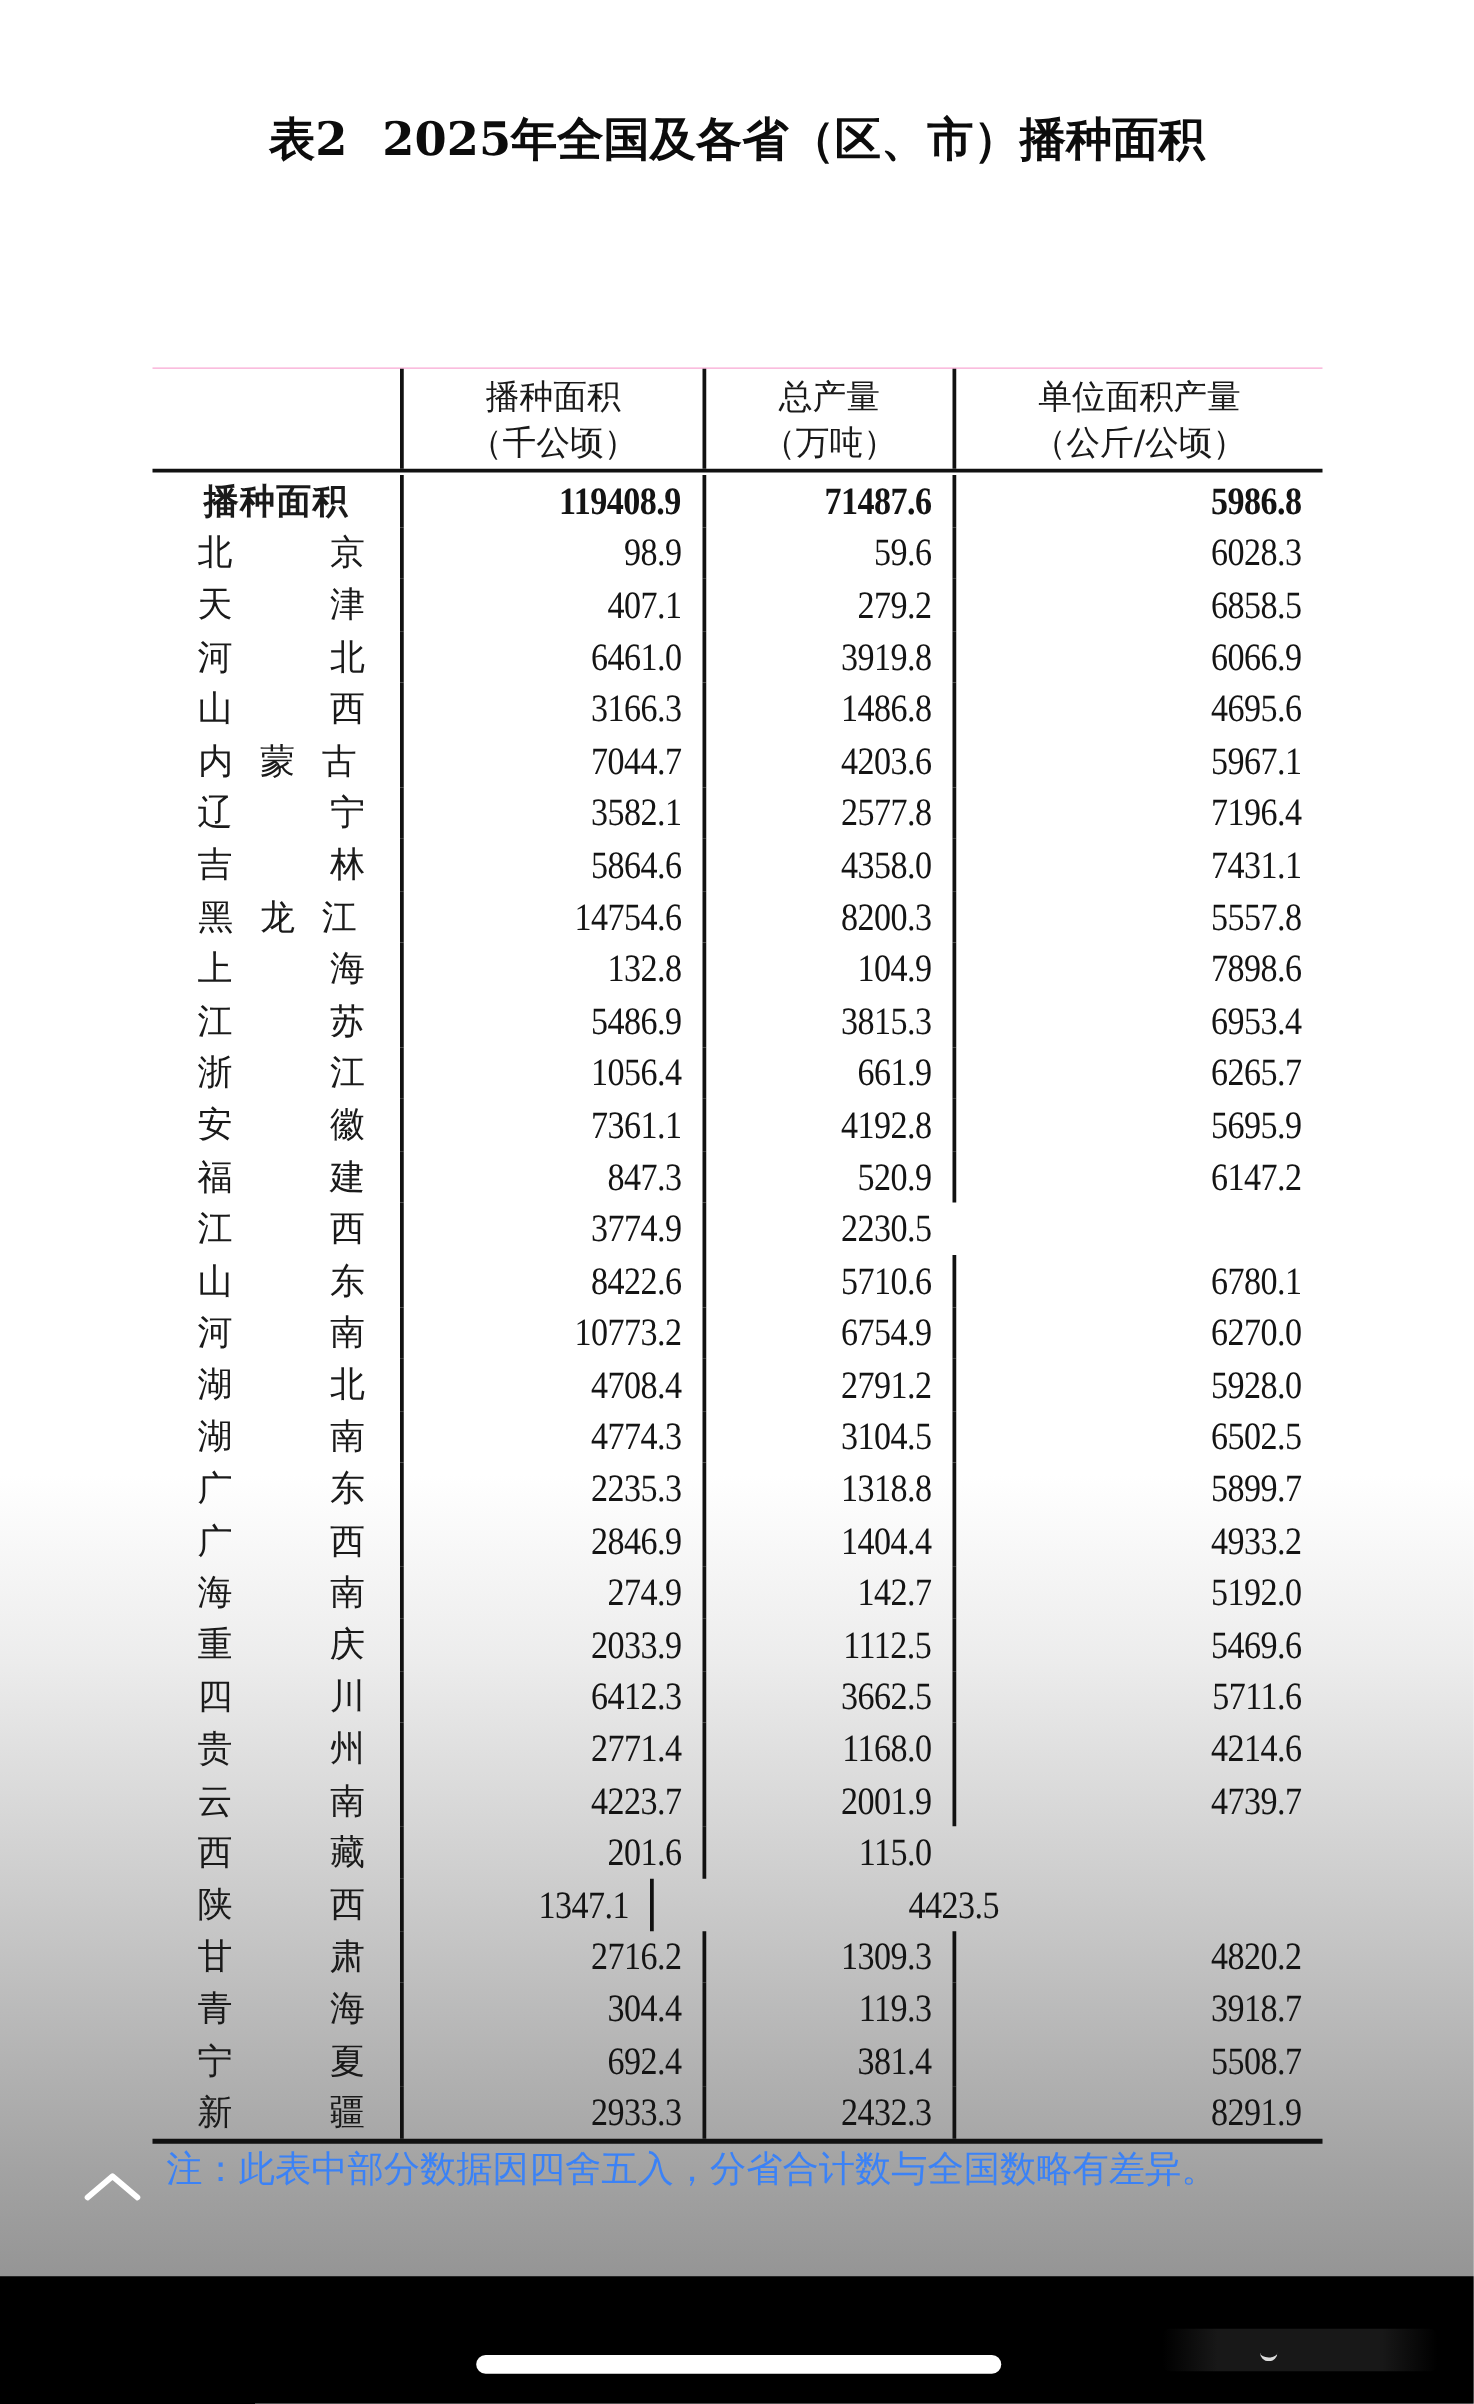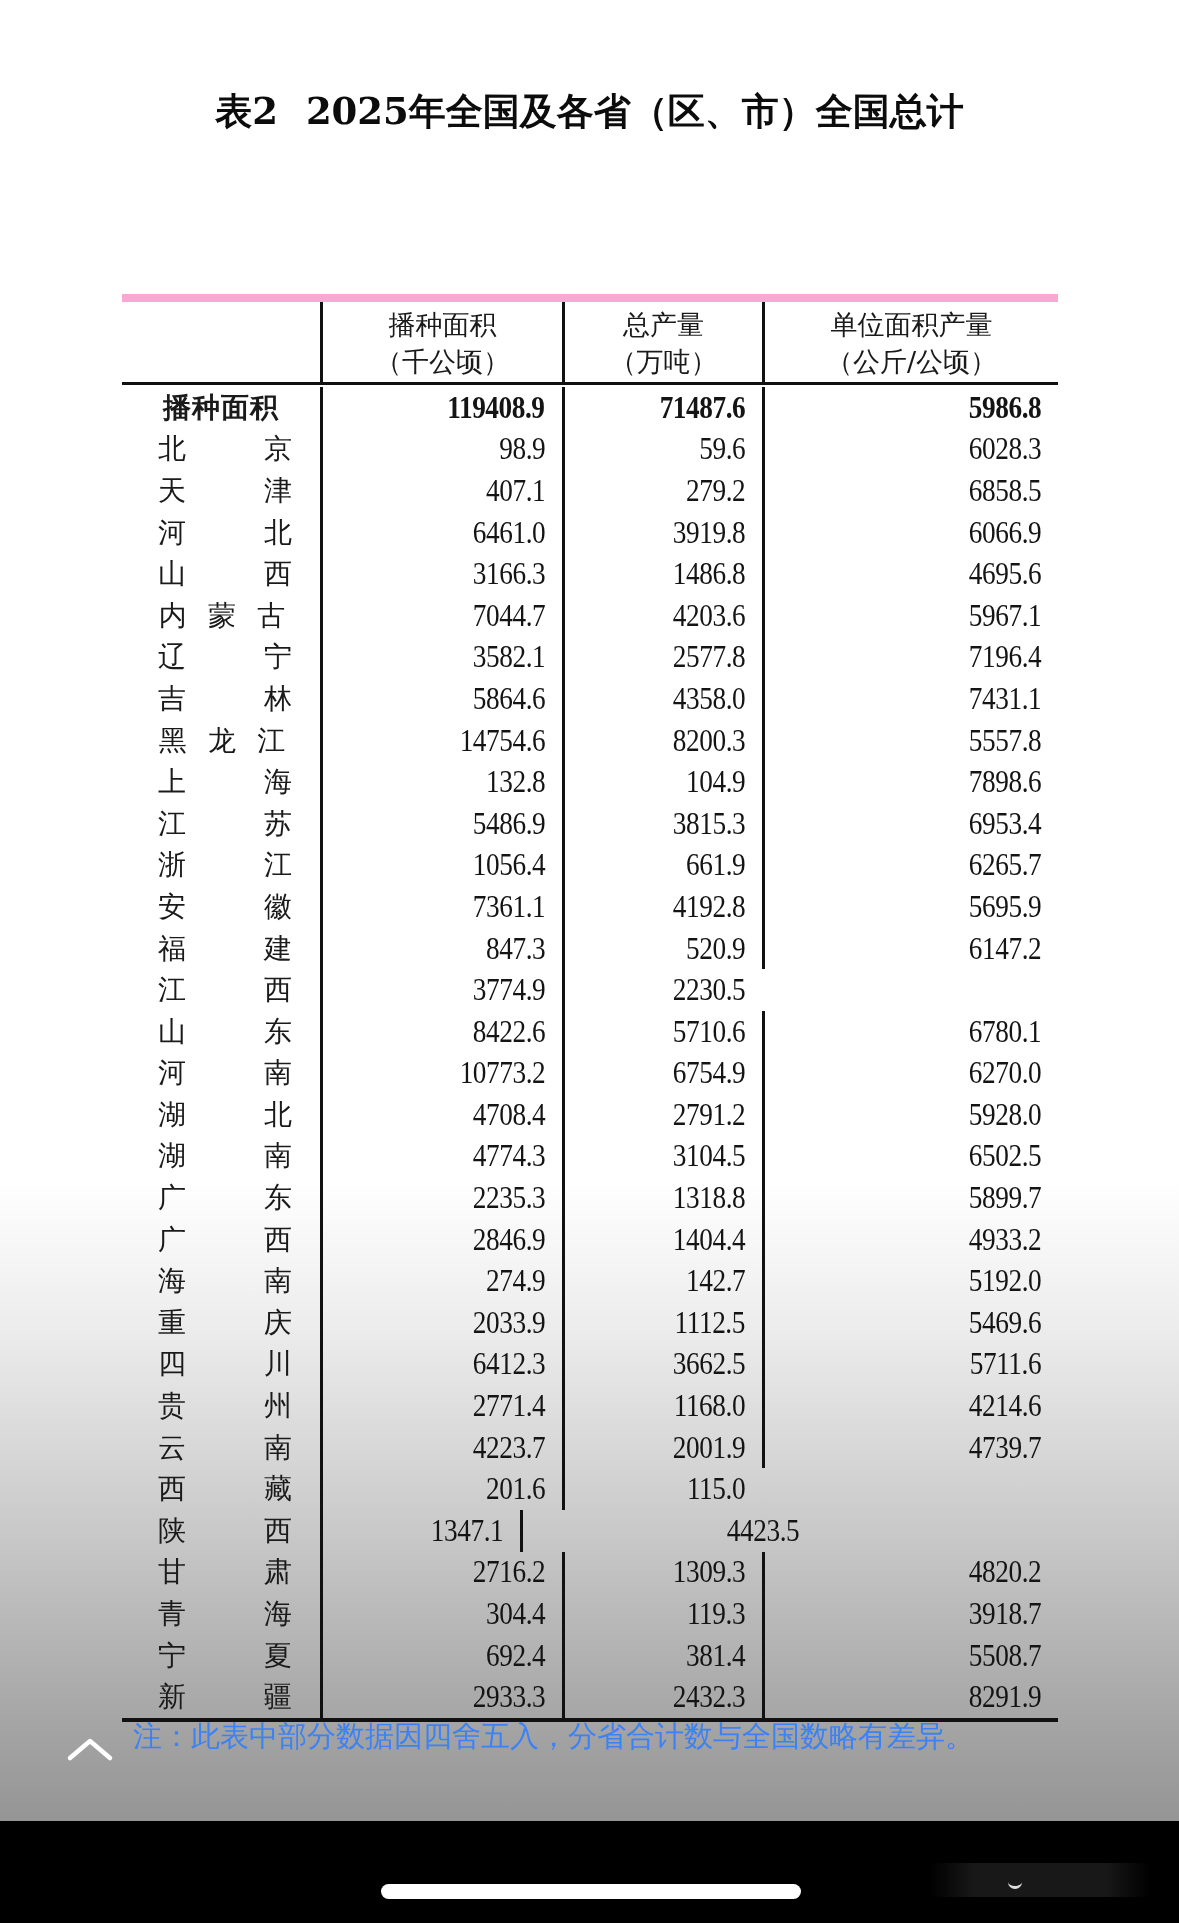"2025年全国及各省（区、市）全国总计" span { text: 全国总计 -> 播种面积 }
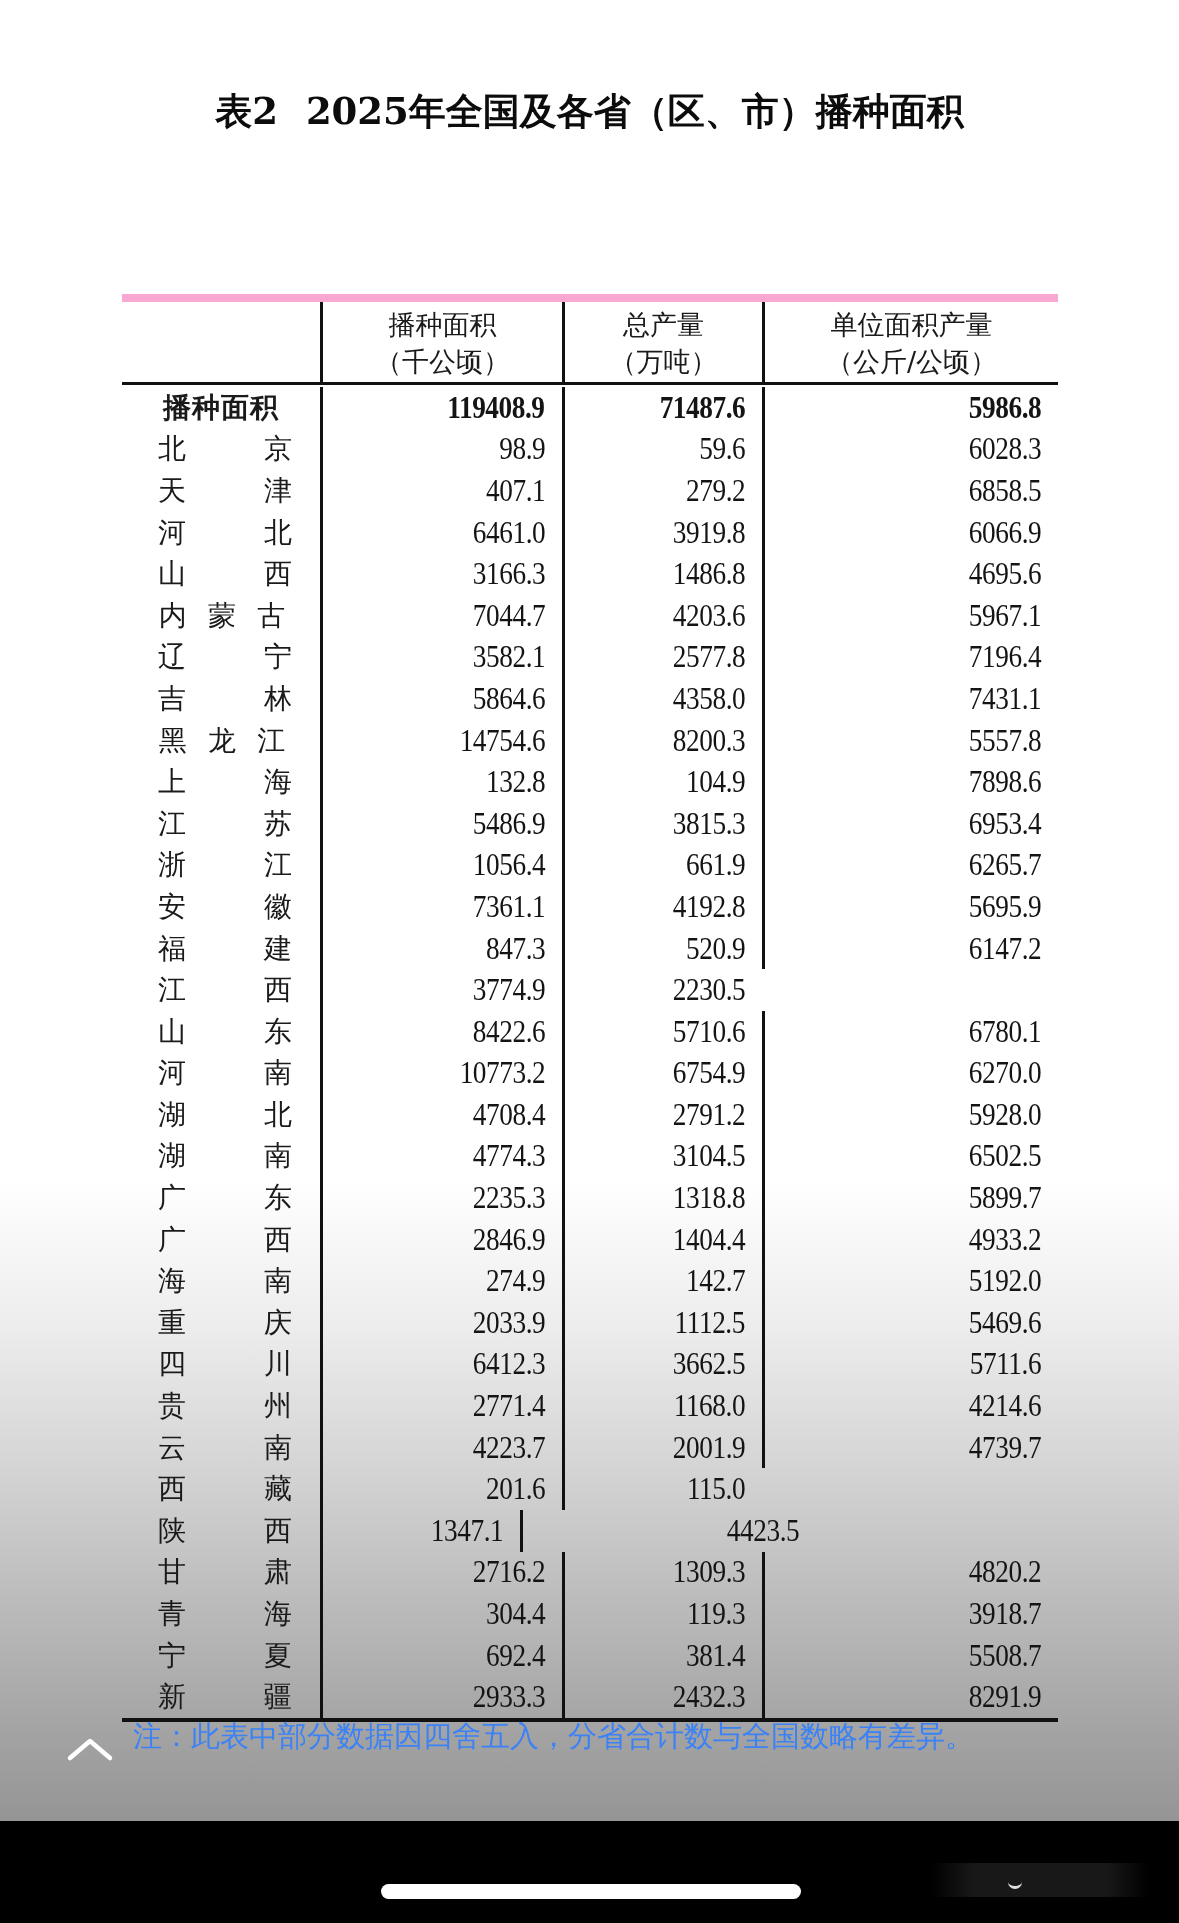"播种面积" .table { border-top: 8px solid #f9a8d4 -> 1px solid #f9a8d4 }
